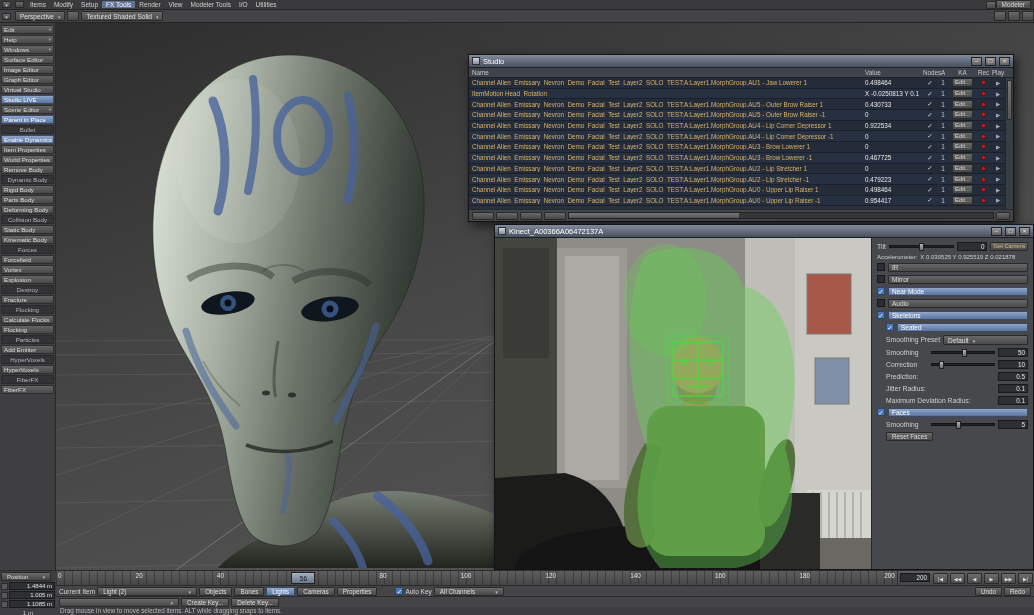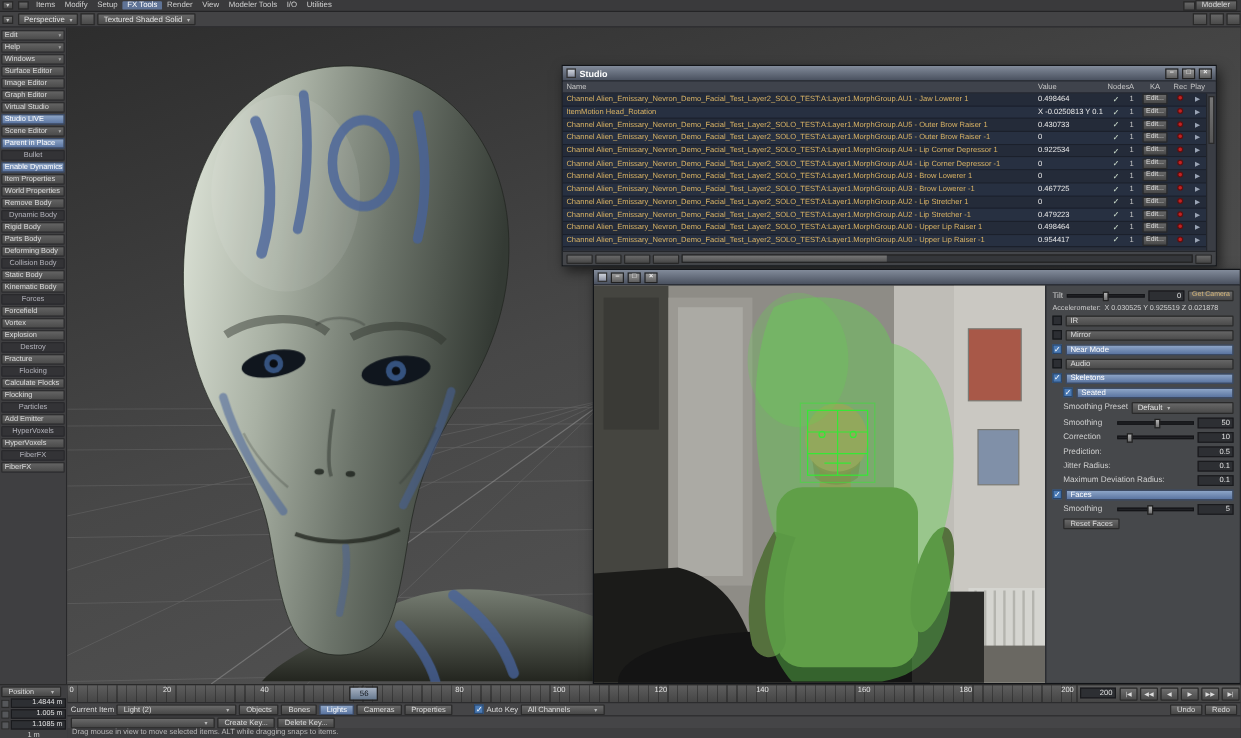"Studio" .titlebar { font-weight: bold -> none }
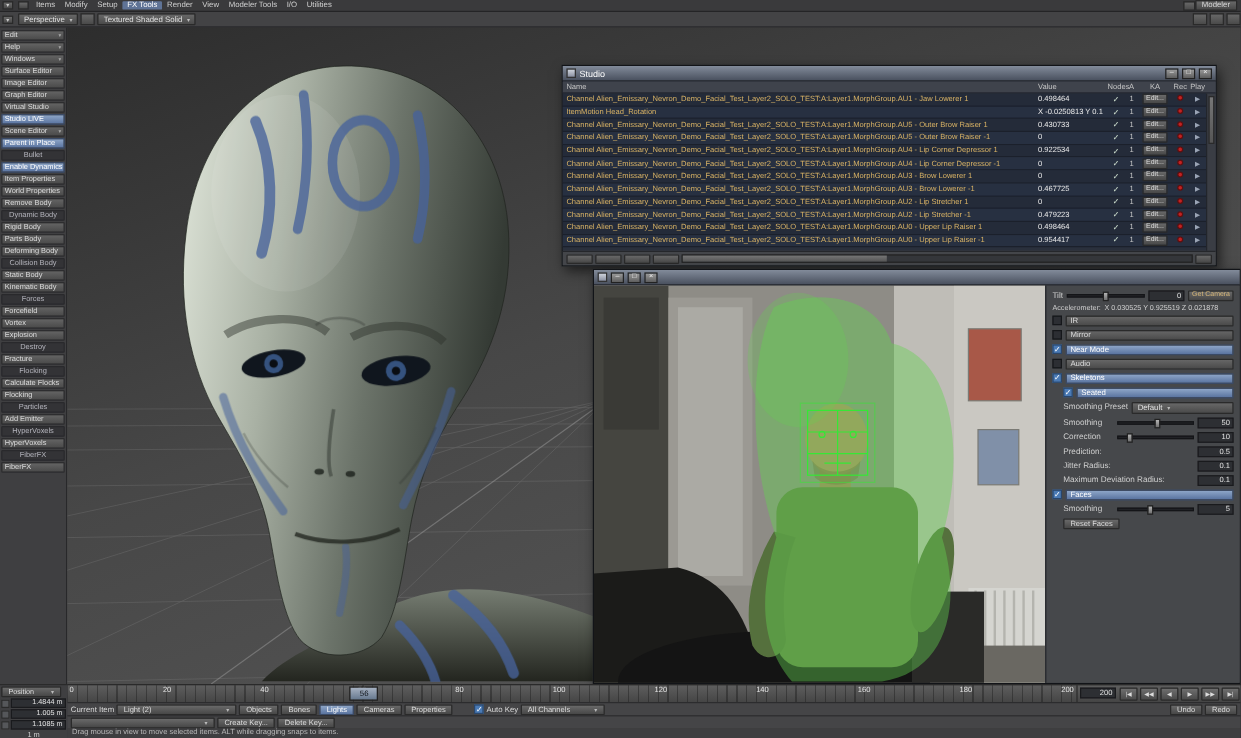"Kinect_A00366A06472137A" span.ttext { html: none -> <span>Kinect_A00366A06472137A</span> }
